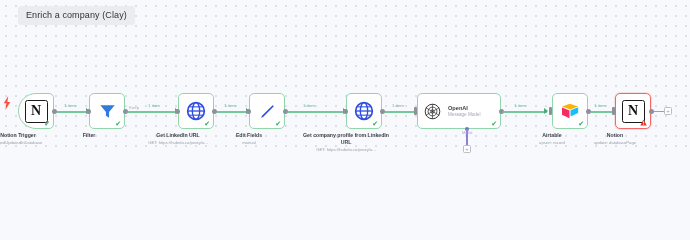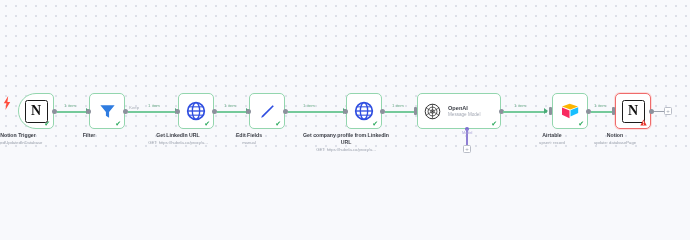"Enrich a company (Clay)" div { html: none -> <div>Enrich a company (Clay)</div> }
